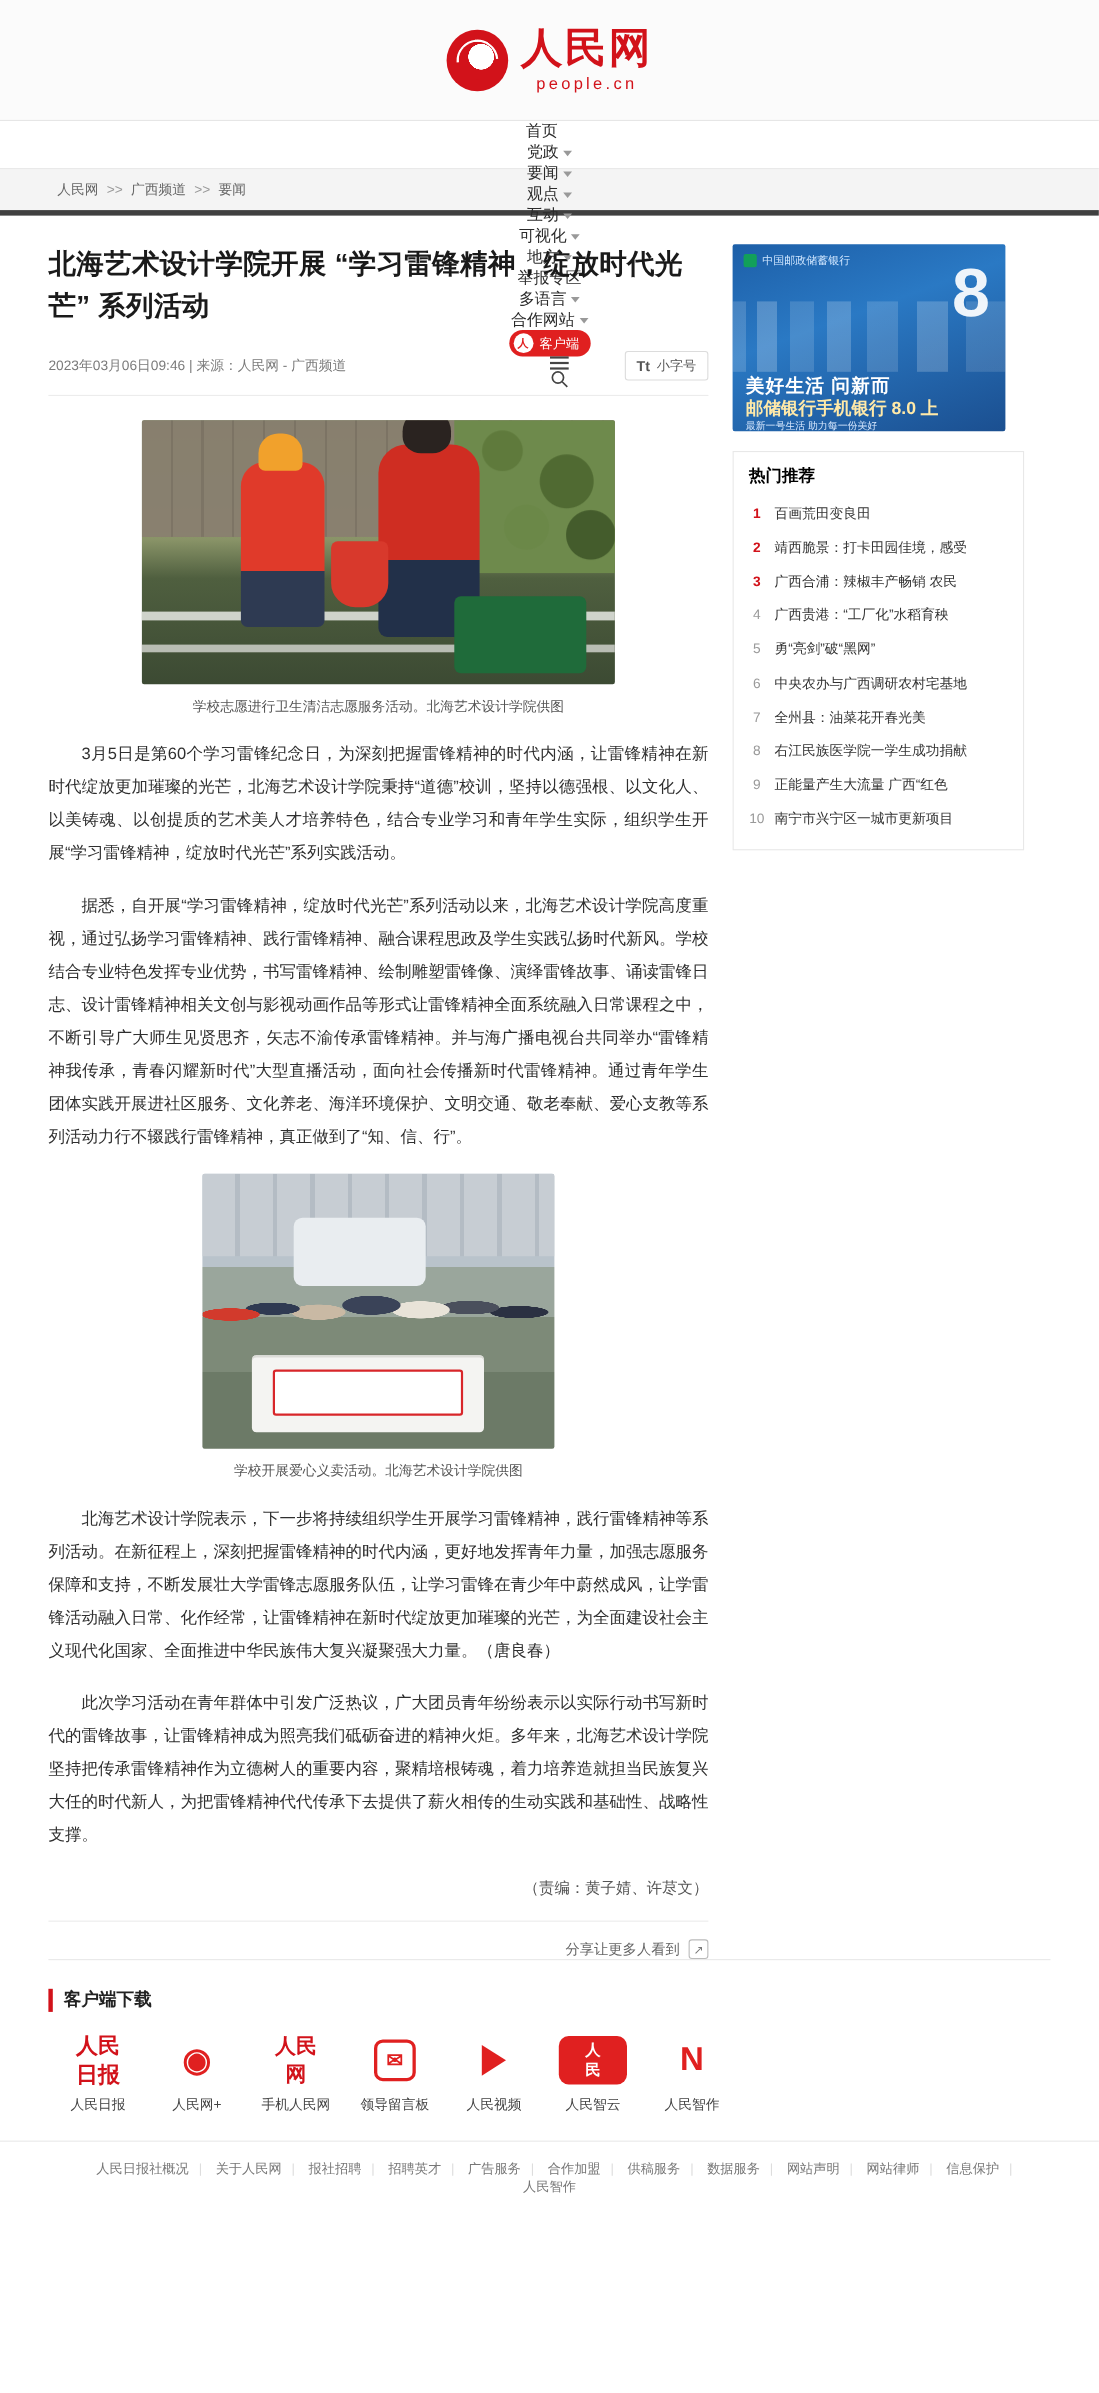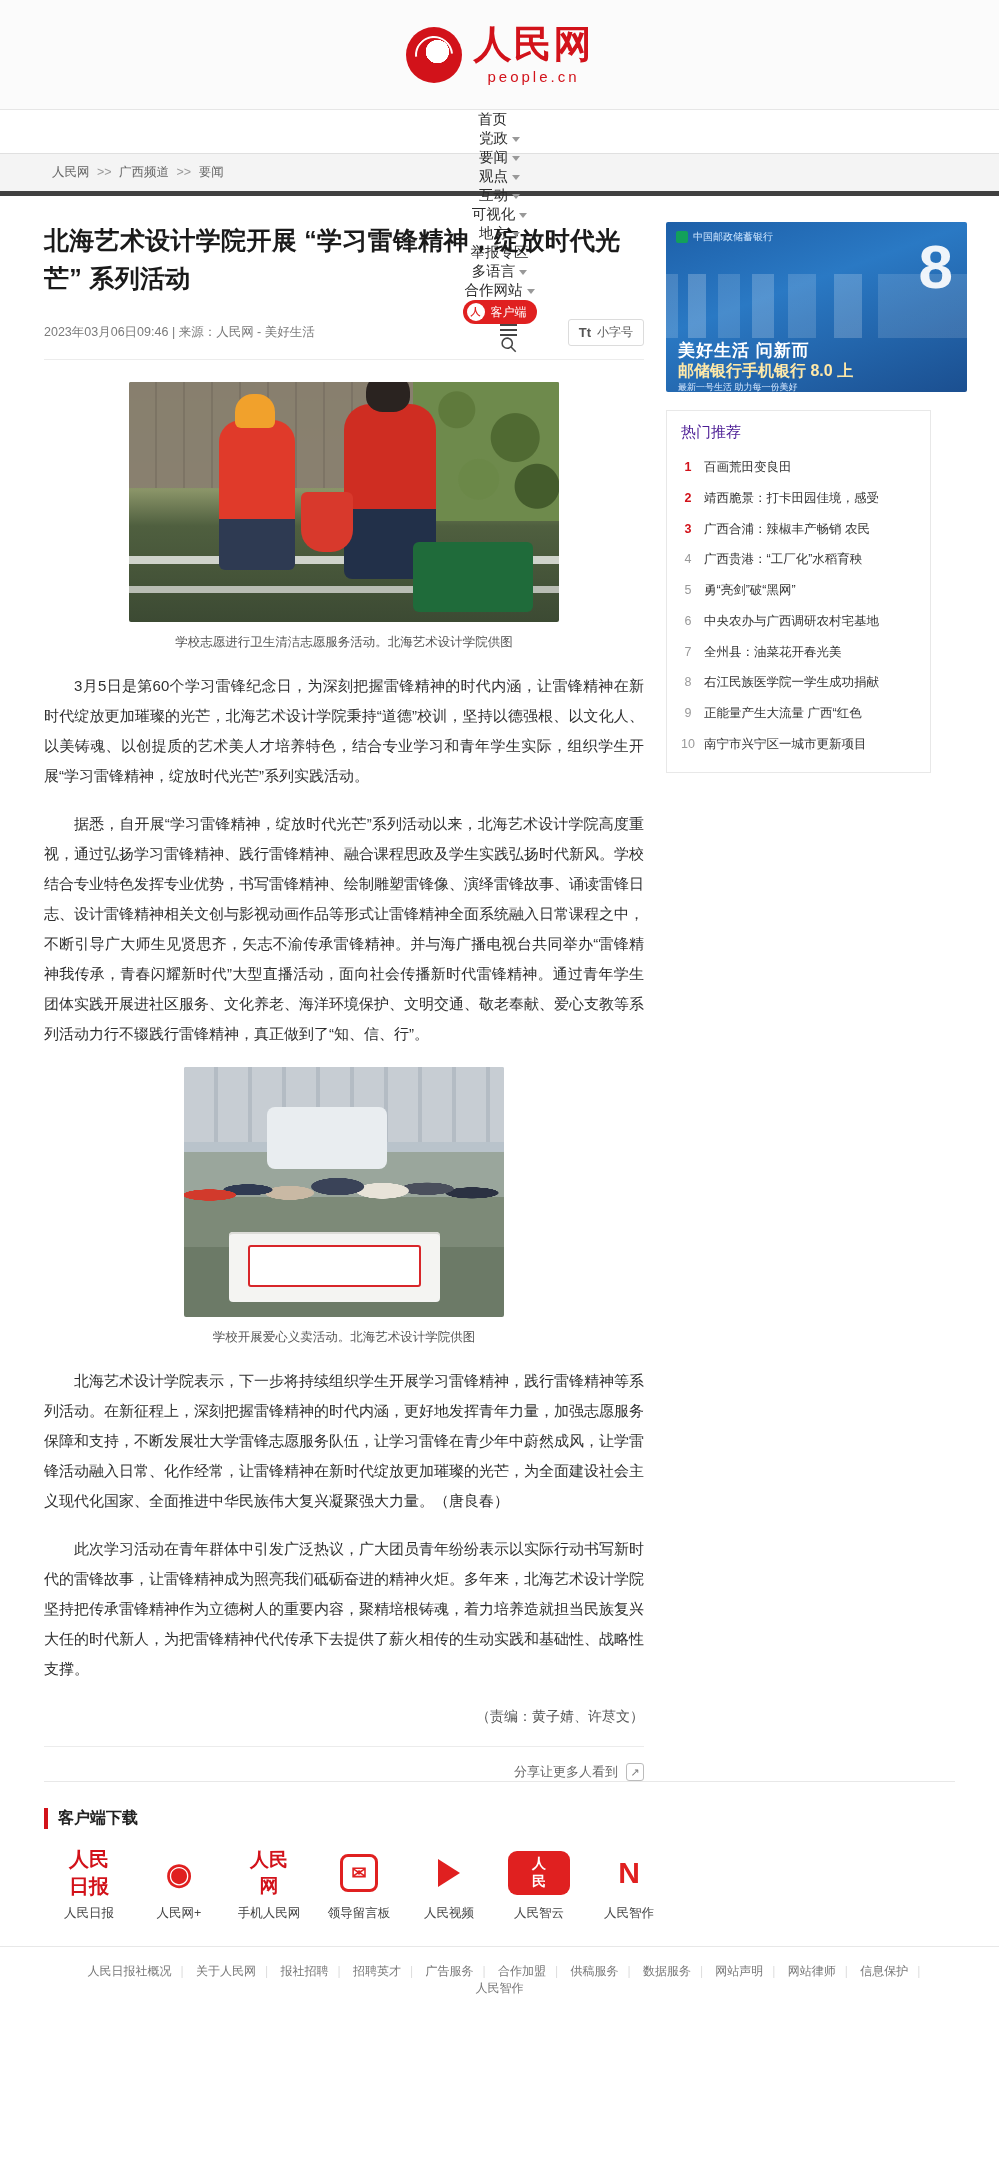"中国邮政储蓄银行" .ad { width: 301px -> 248px }
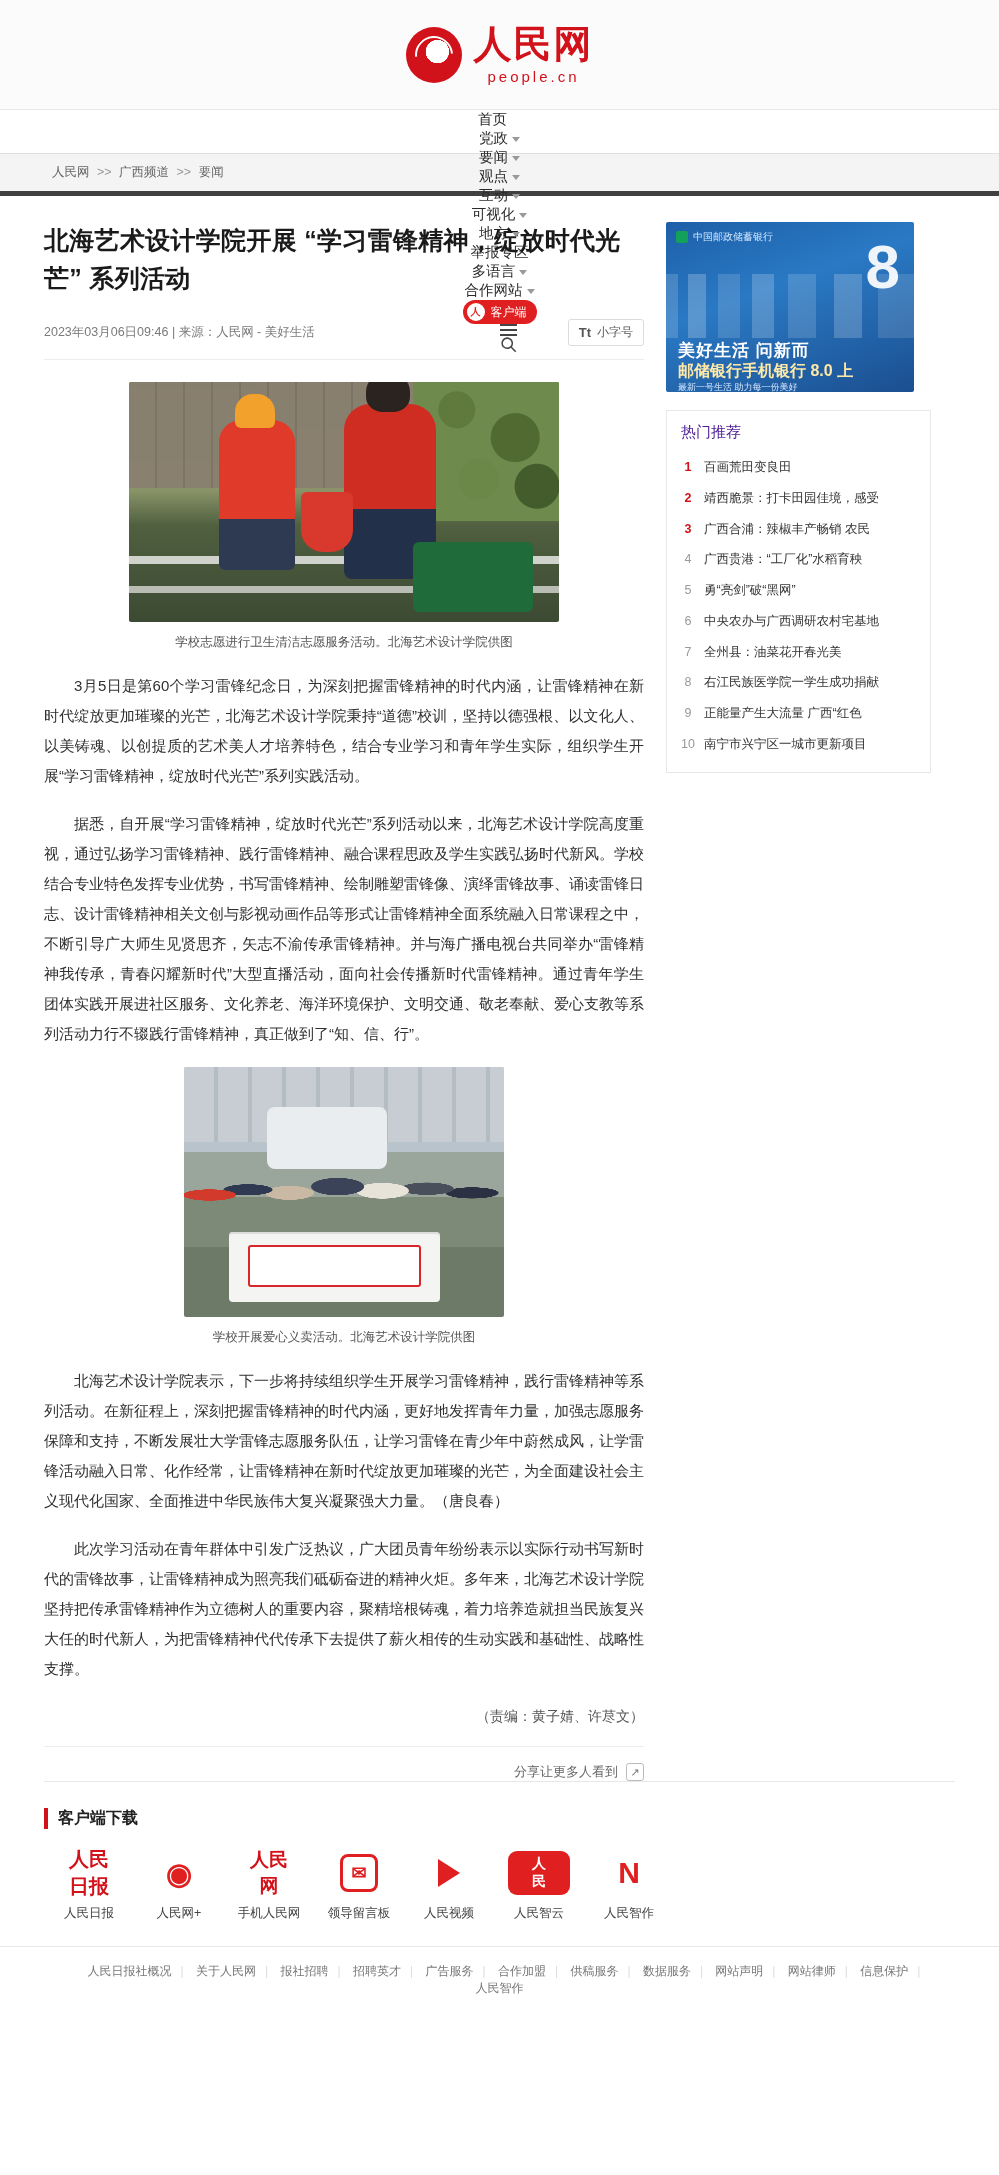"来源：人民网 - 美好生活" span { text: 美好生活 -> 广西频道 }
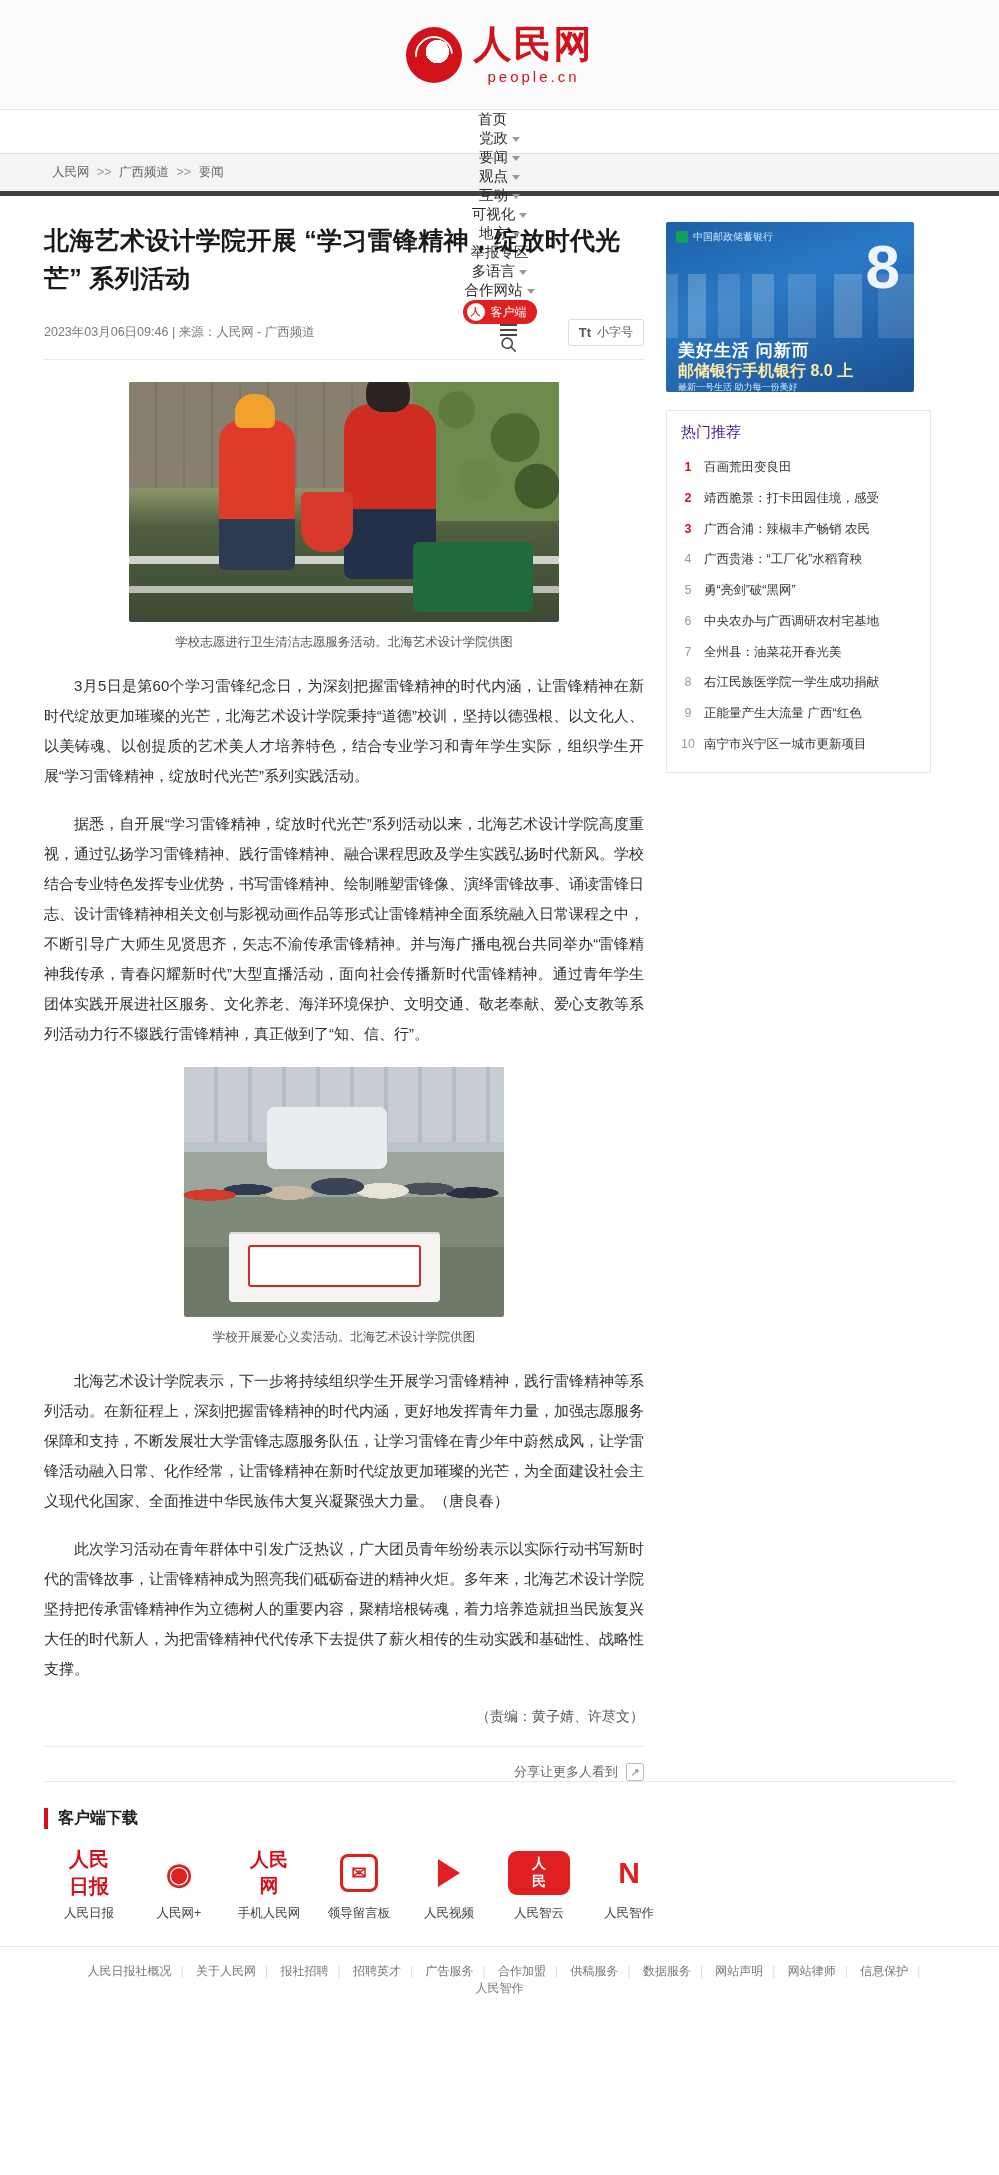"热门推荐" .rank-head { color: #4c1d95 -> #000000; font-weight: normal -> bold }
